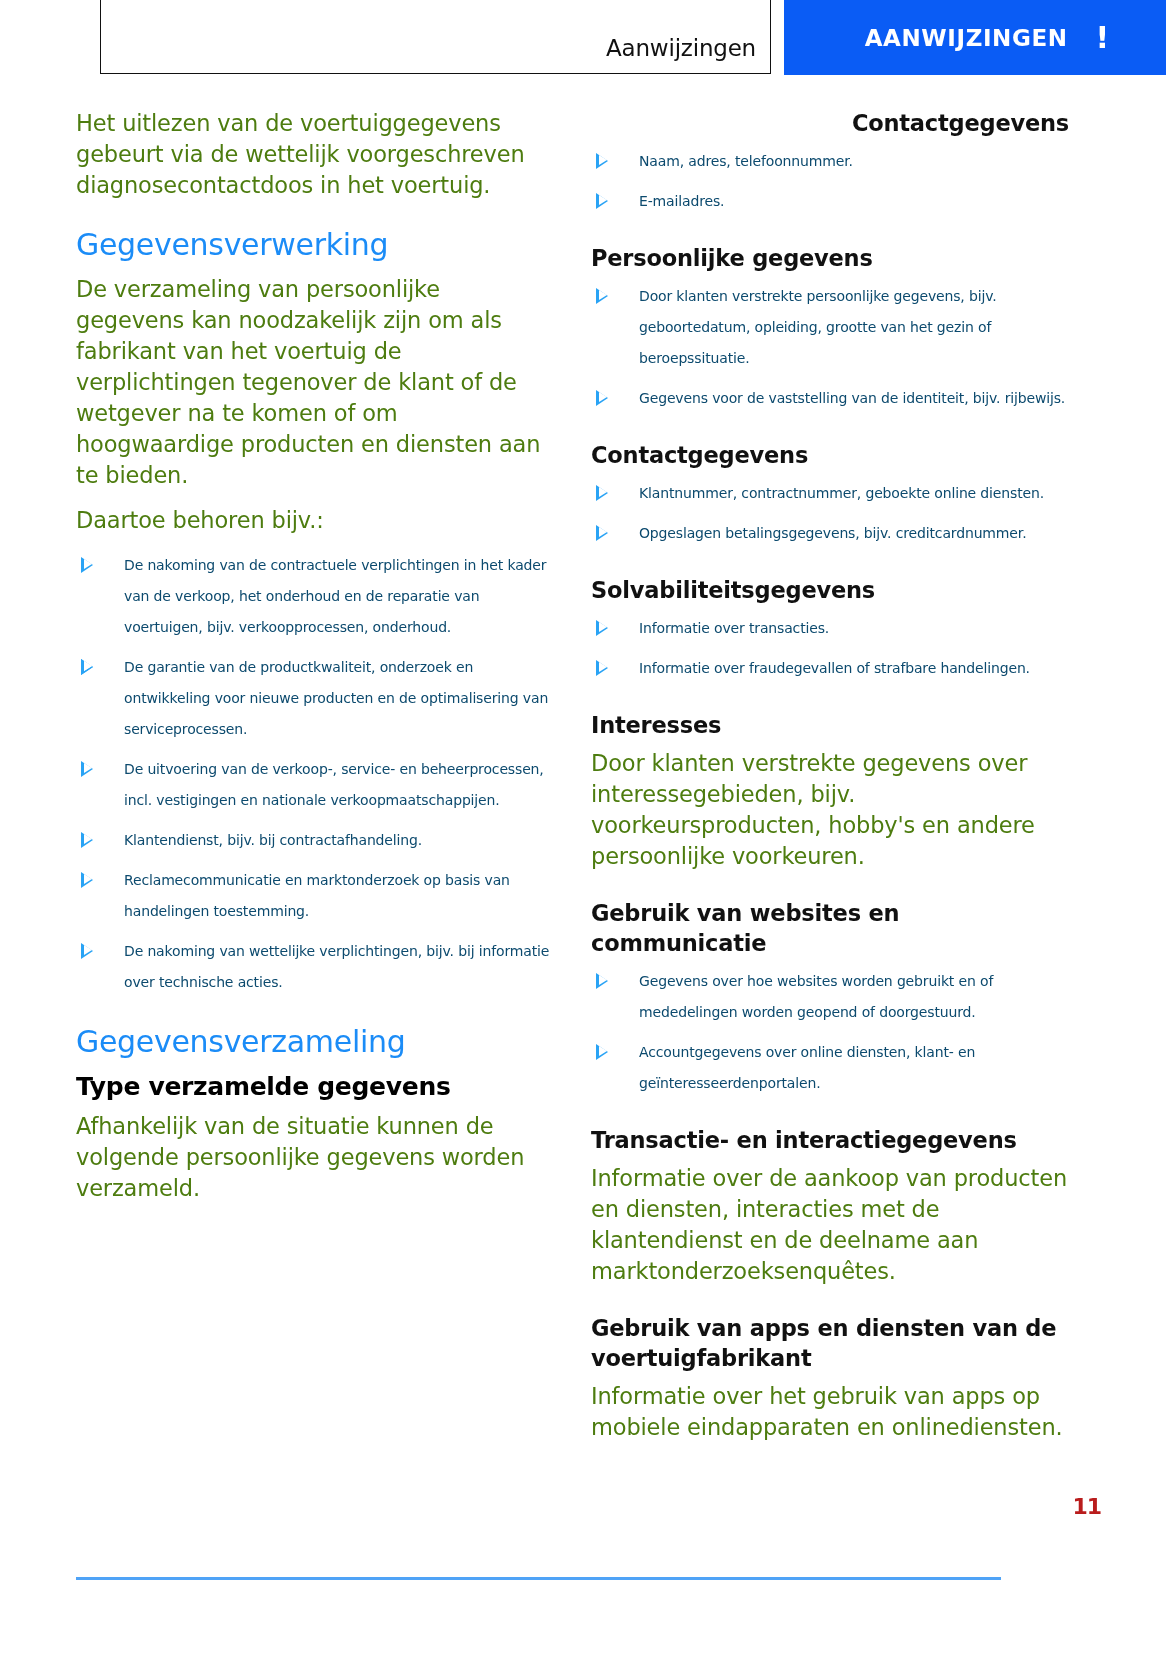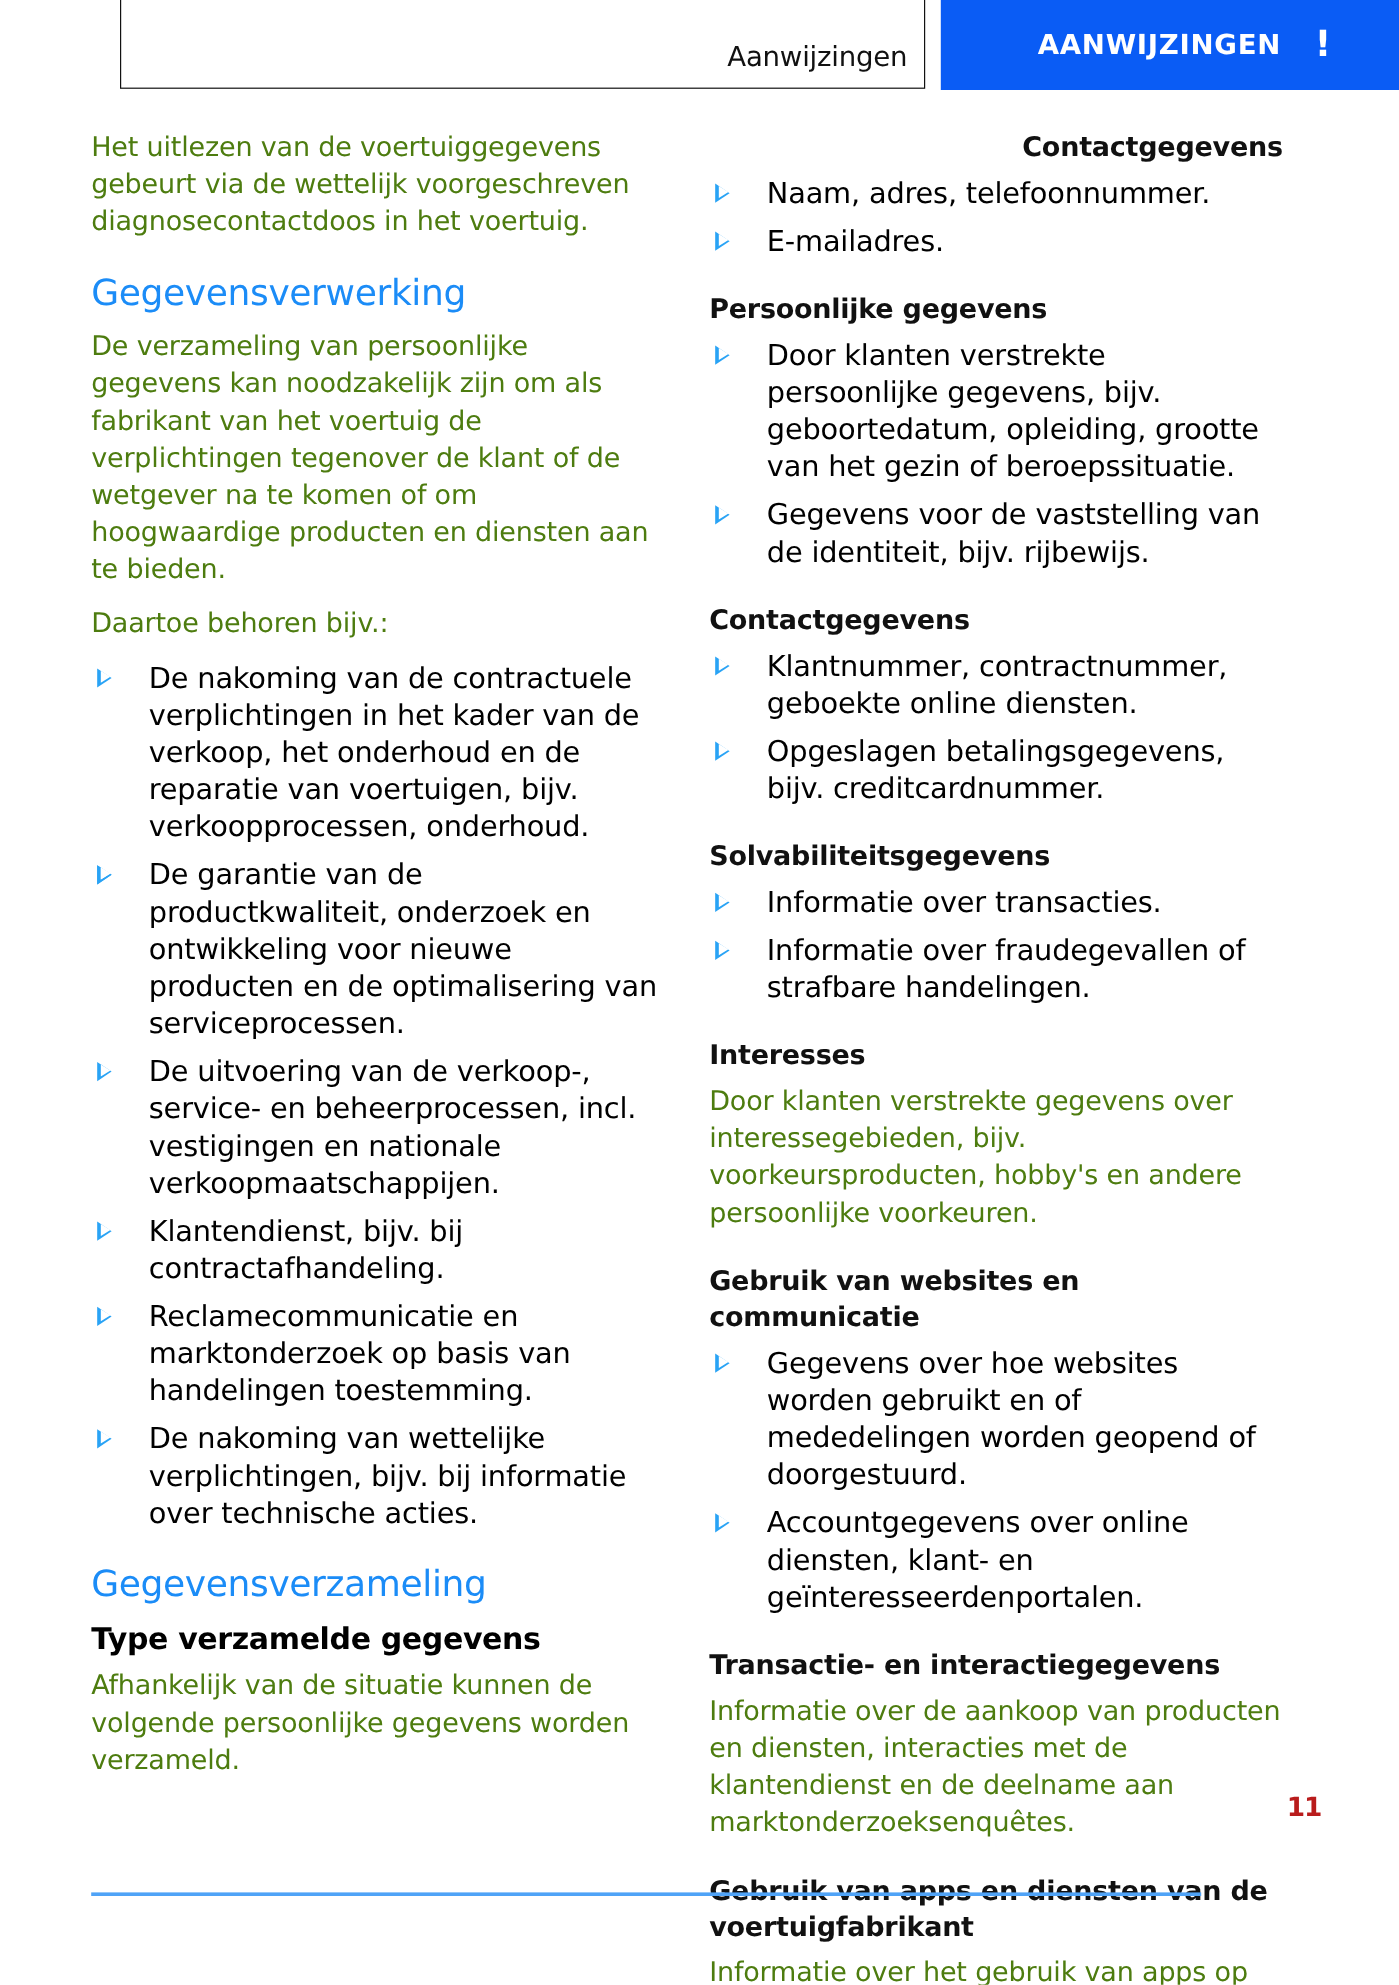"Naam, adres, telefoonnummer." ul.bullets li { color: #000000 -> #0c4a6e; font-size: 24px -> 14px }
